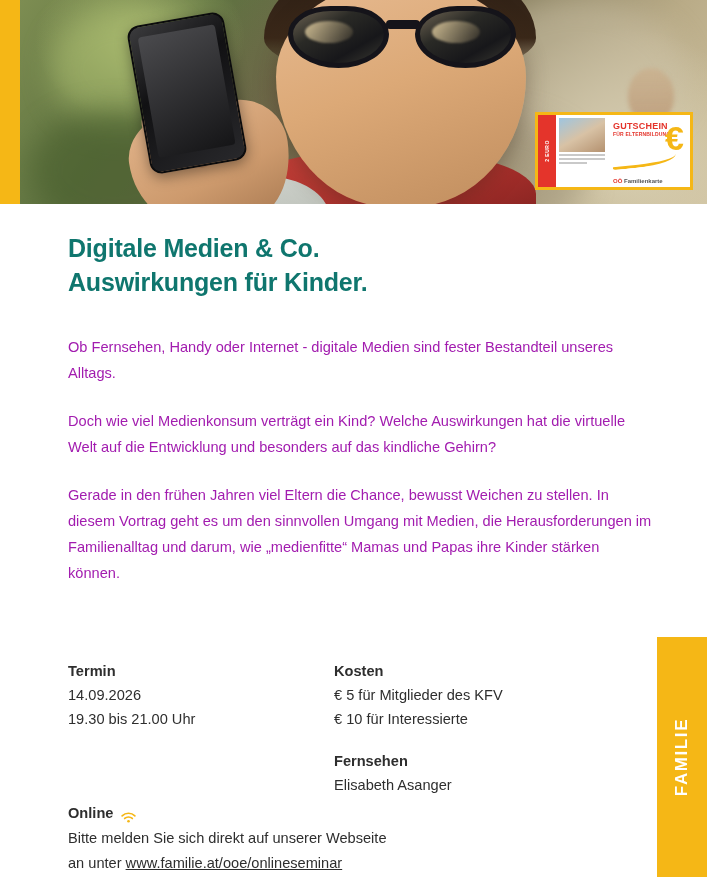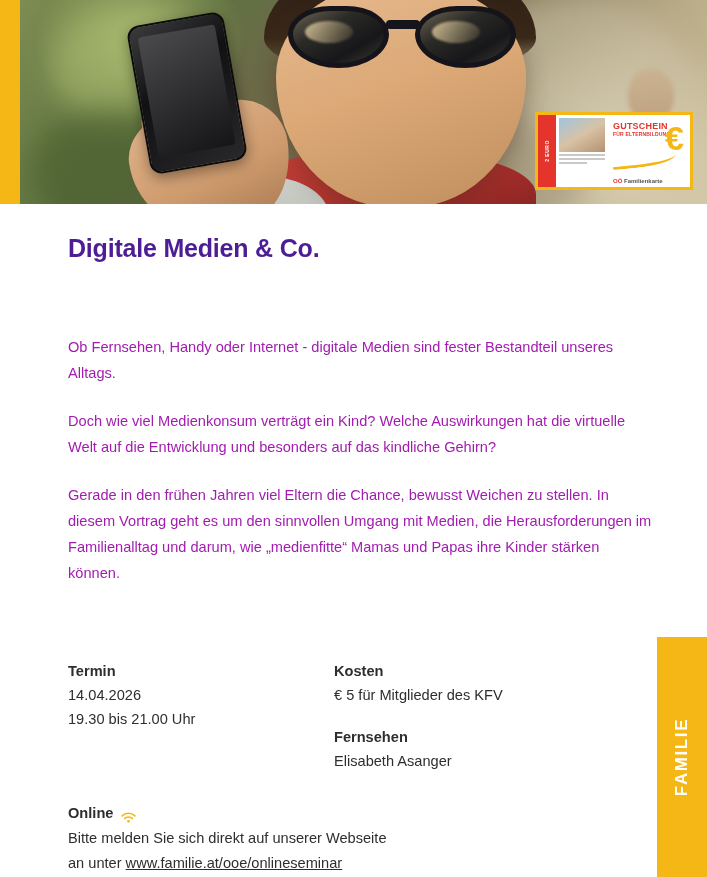"Digitale Medien & Co." .headline { color: #4c1d95 -> #0f766e }
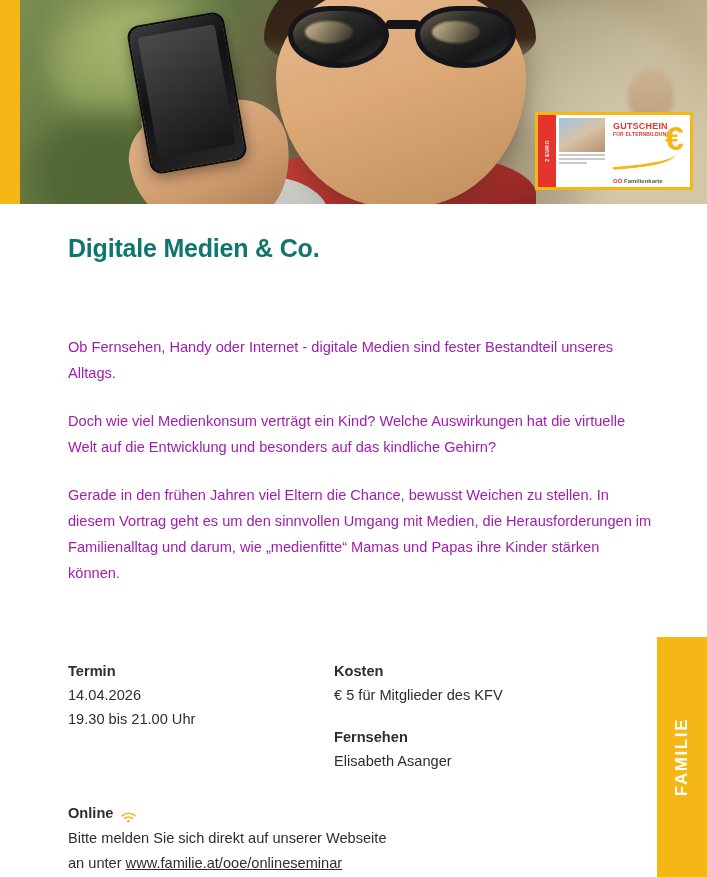"Auswirkungen für Kinder." div { html: none -> <div>Auswirkungen für Kinder.</div> }
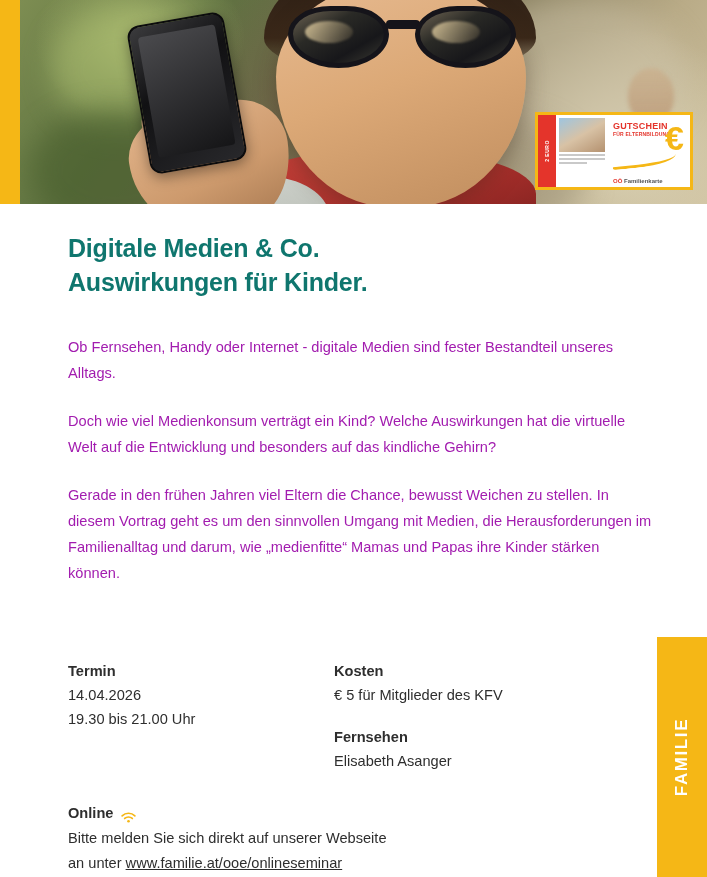"14.04.2026" div { text: 14.04.2026 -> 14.09.2026 }
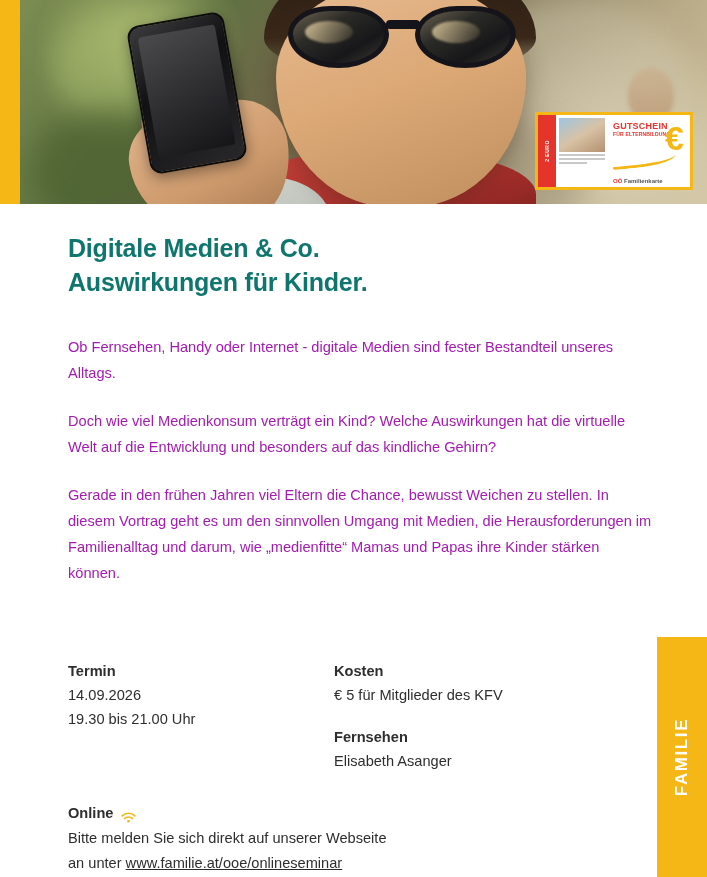"€ 10 für Interessierte" div { html: none -> <div>€ 10 für Interessierte</div> }
